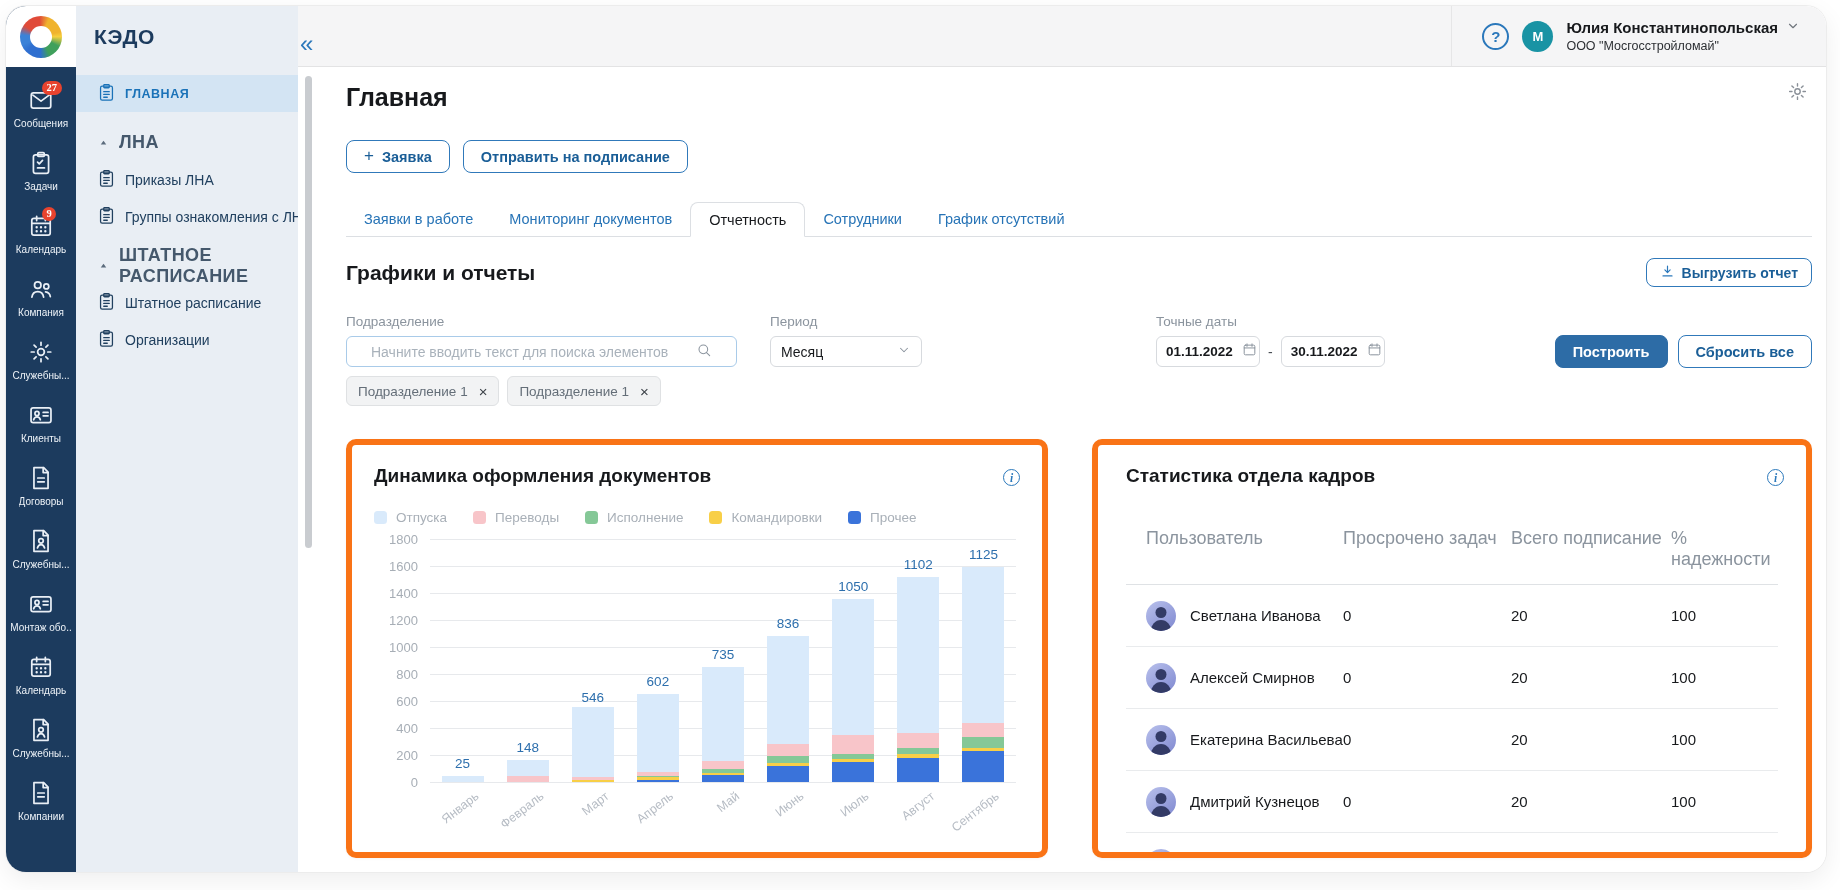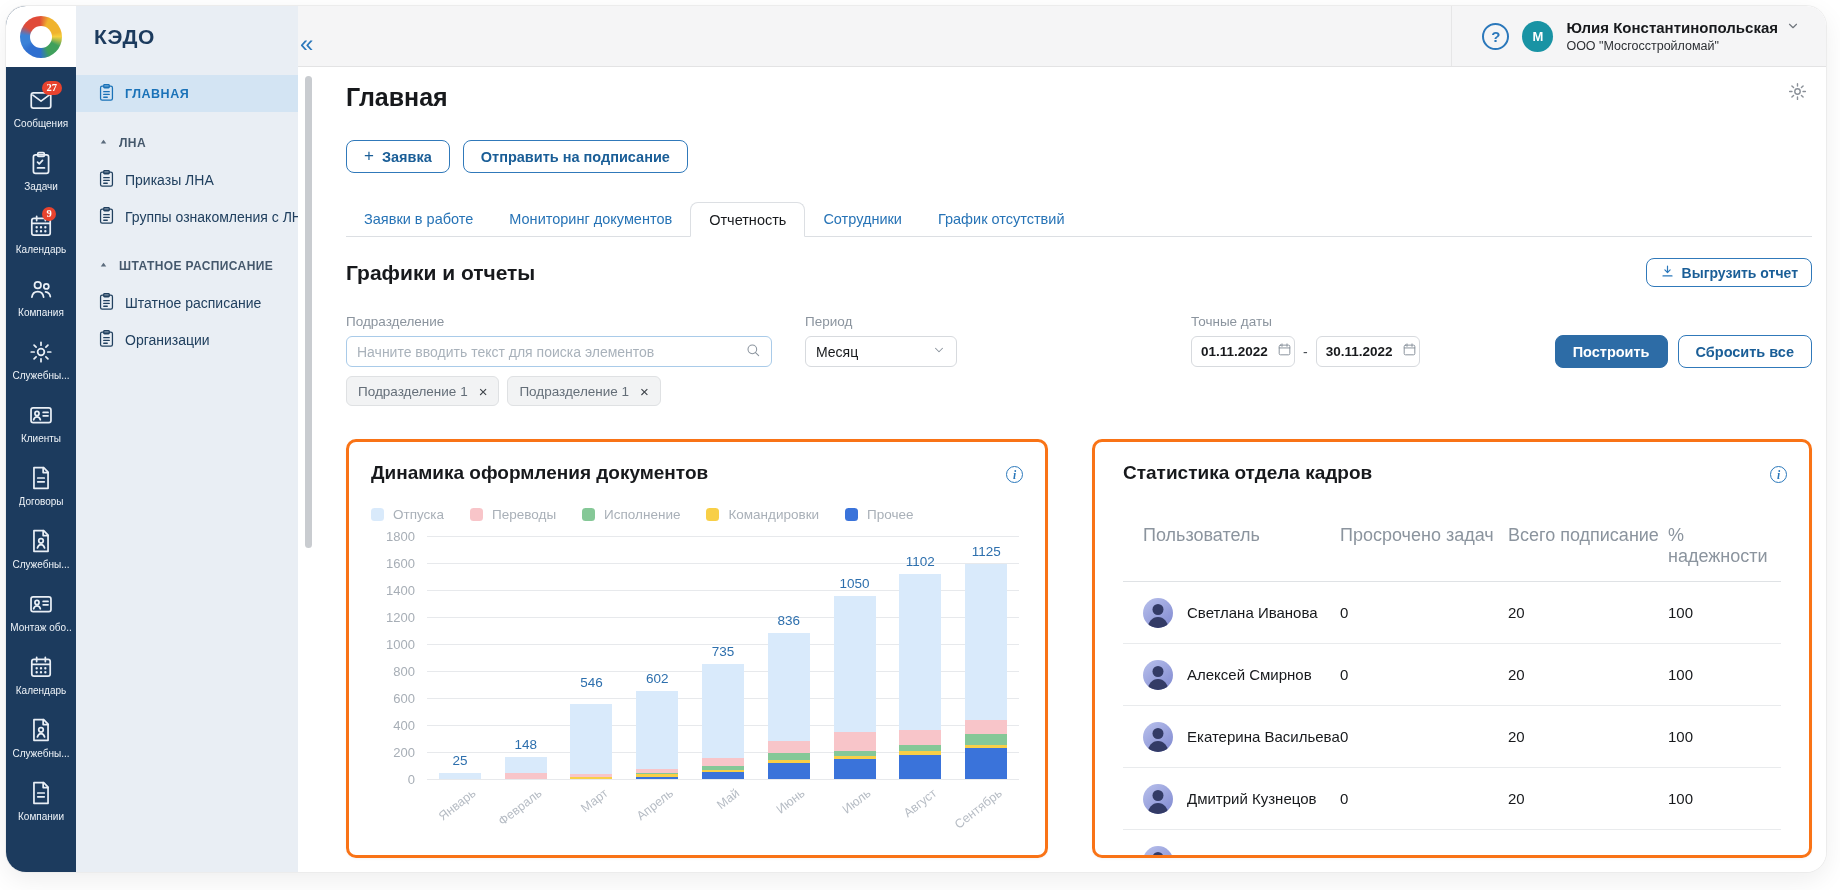"ЛНА" .menu-section { font-size: 12px -> 18px }
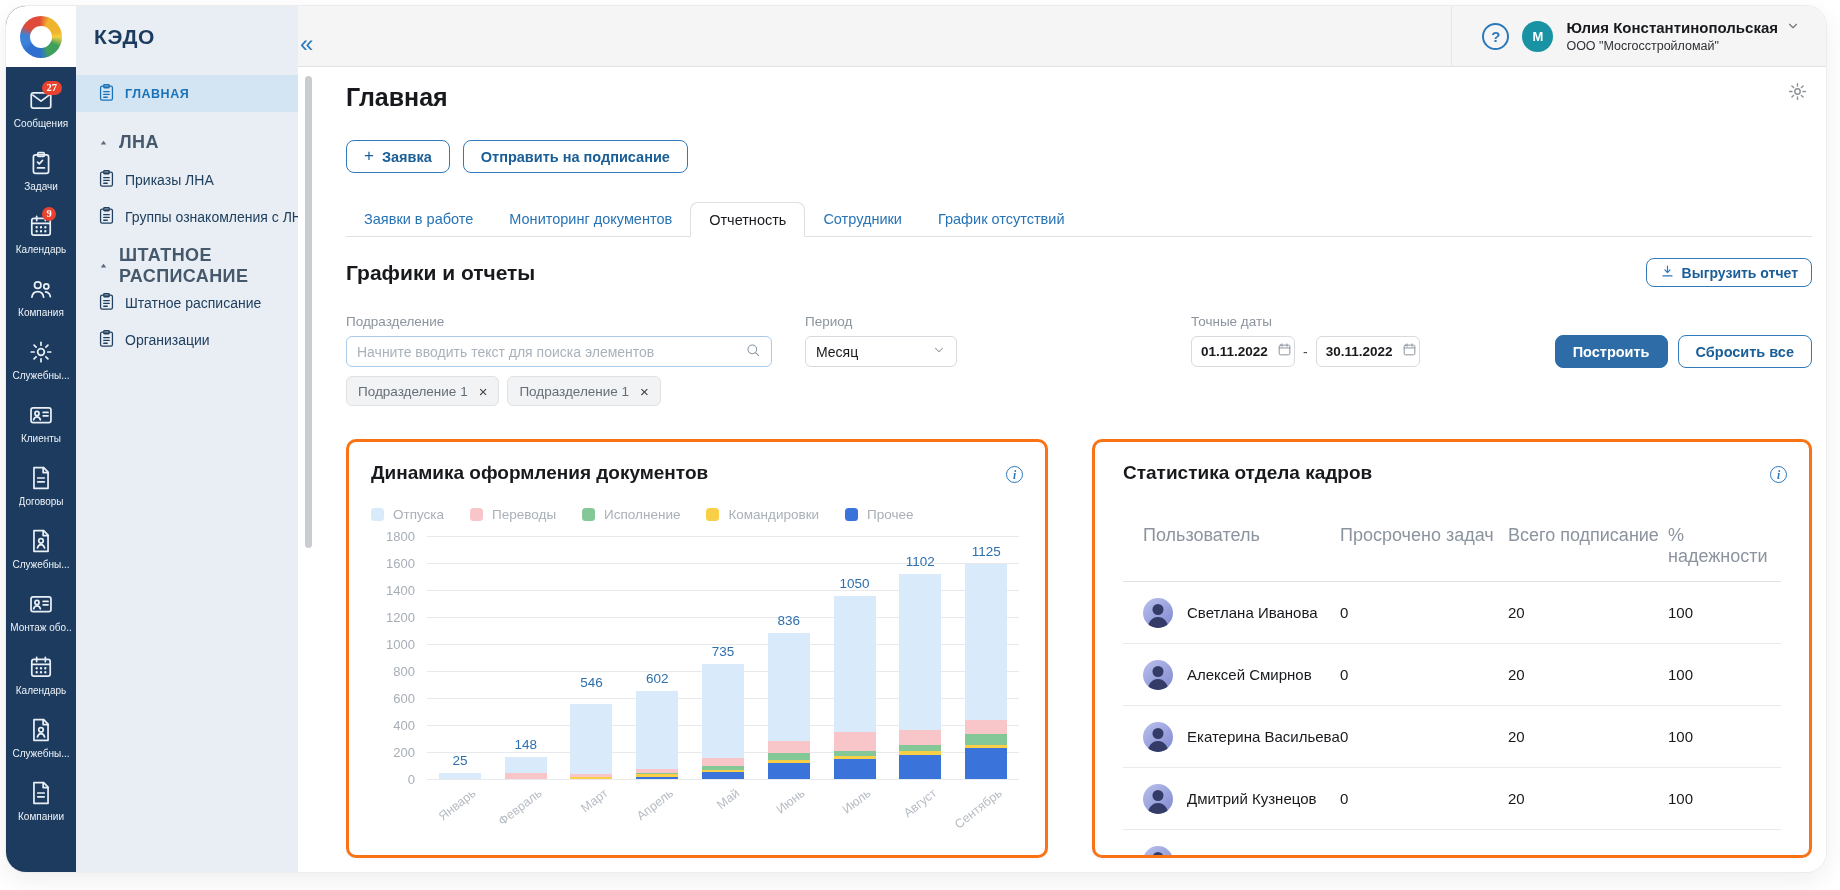"Начните вводить текст для поиска" .search-box { padding: 0 10px -> 0 24px; width: 426px -> 391px }
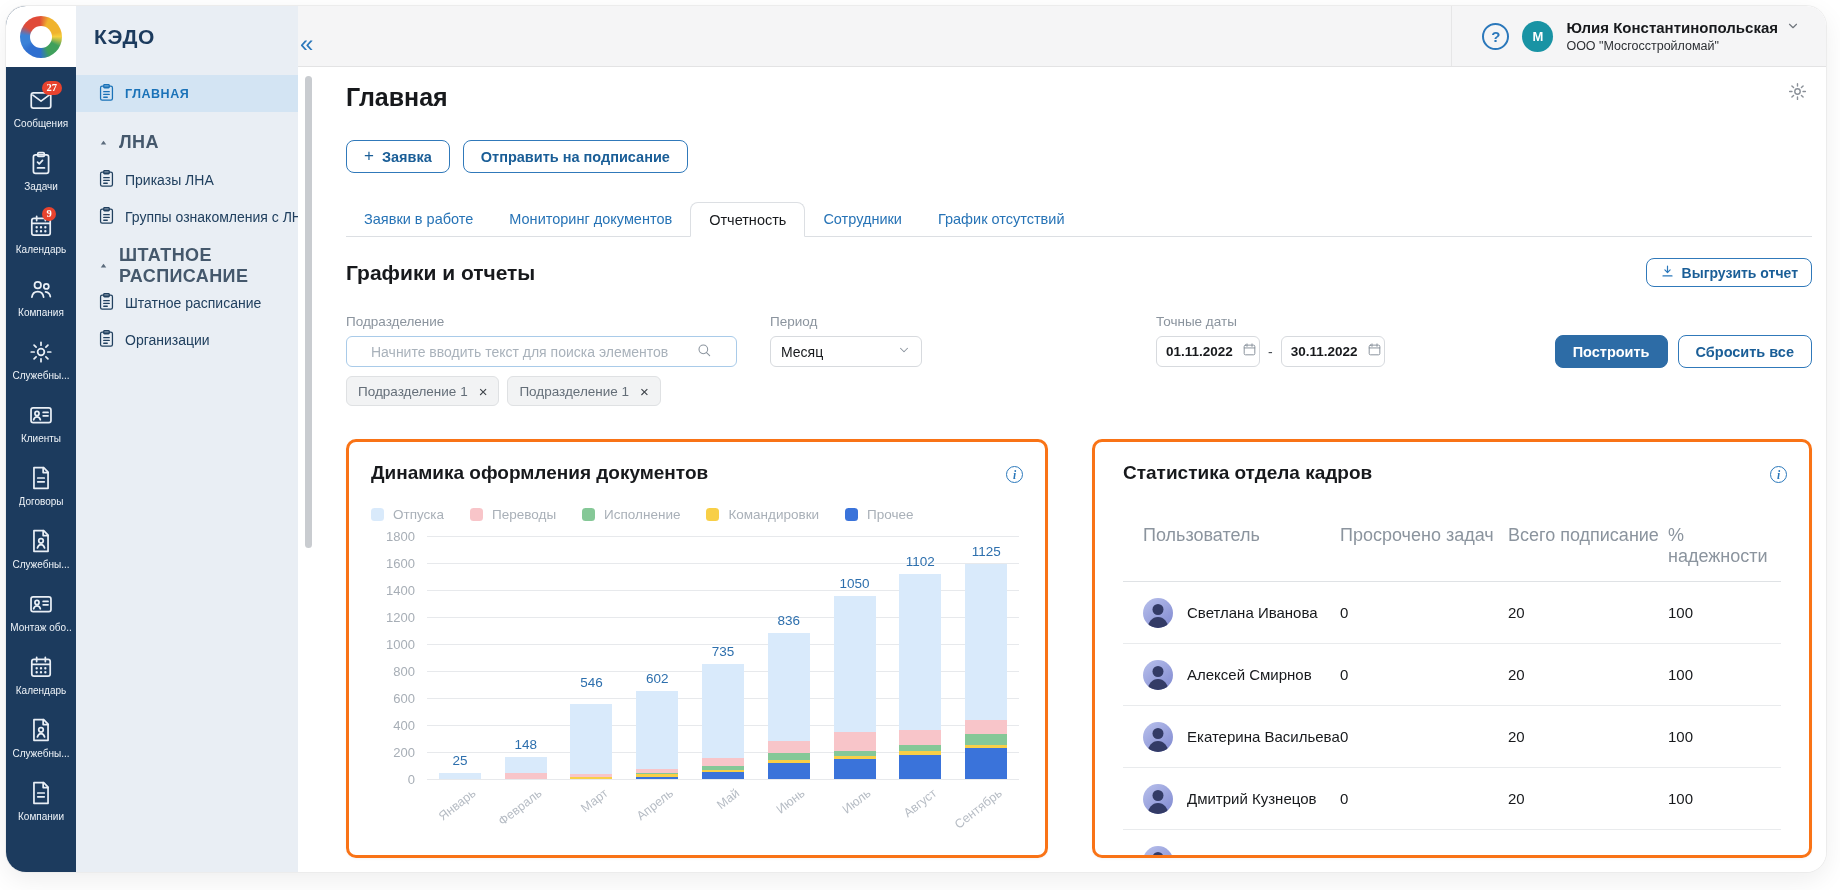"Динамика оформления документов" .card { border: 3px solid #f97316 -> 6px solid #f97316 }
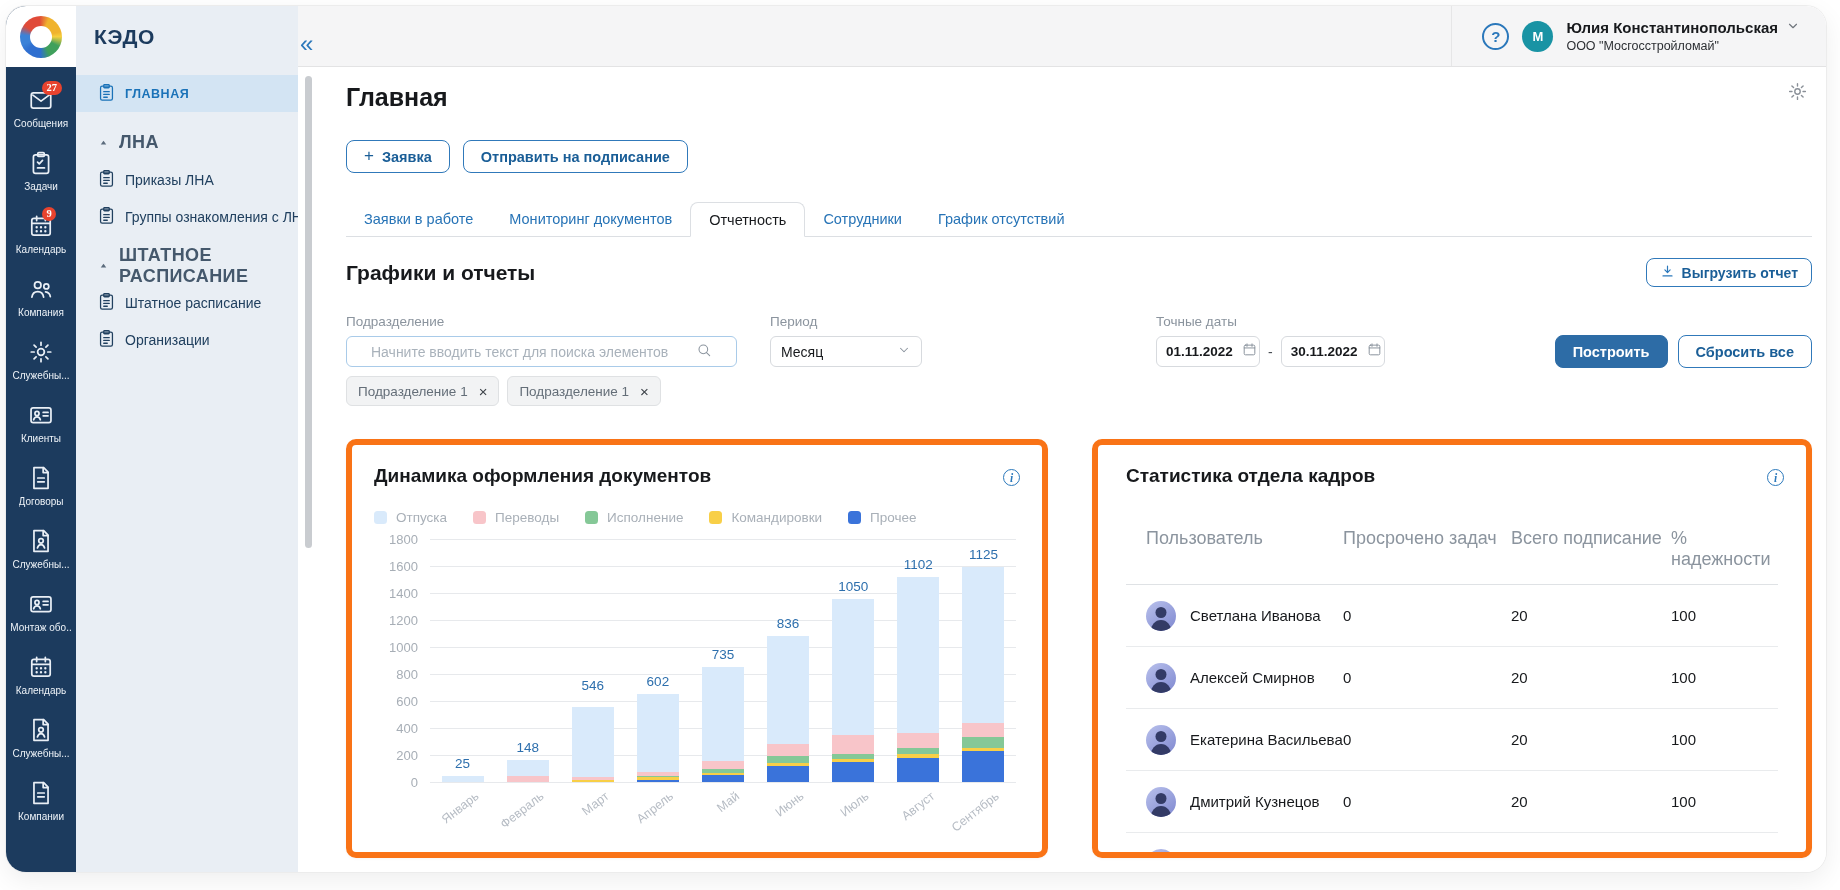"546" span.bar-value { bottom: 89px -> 77px }
